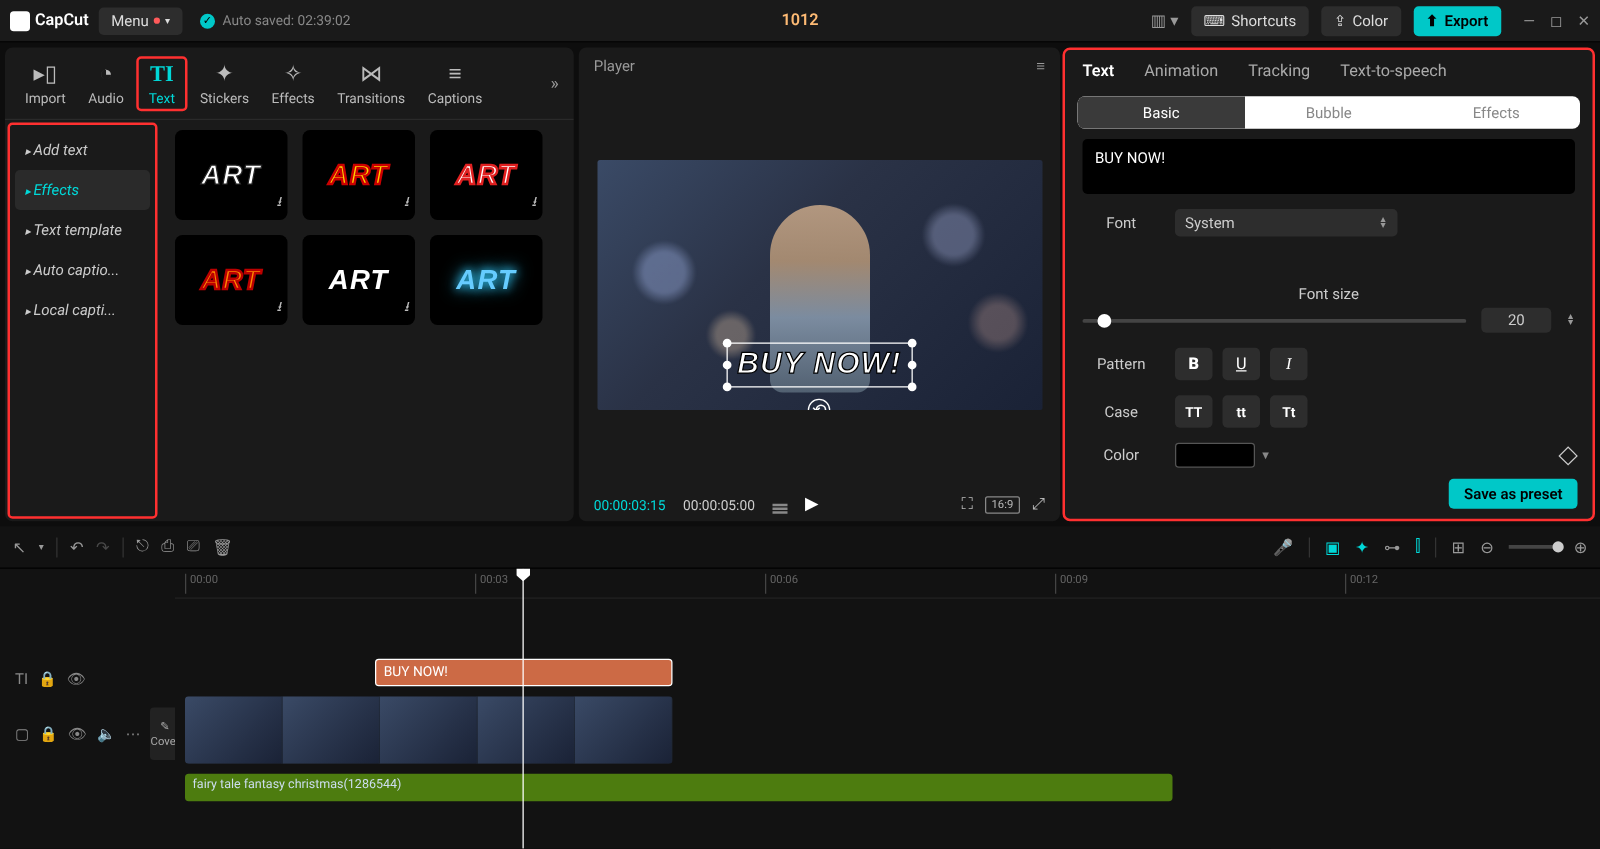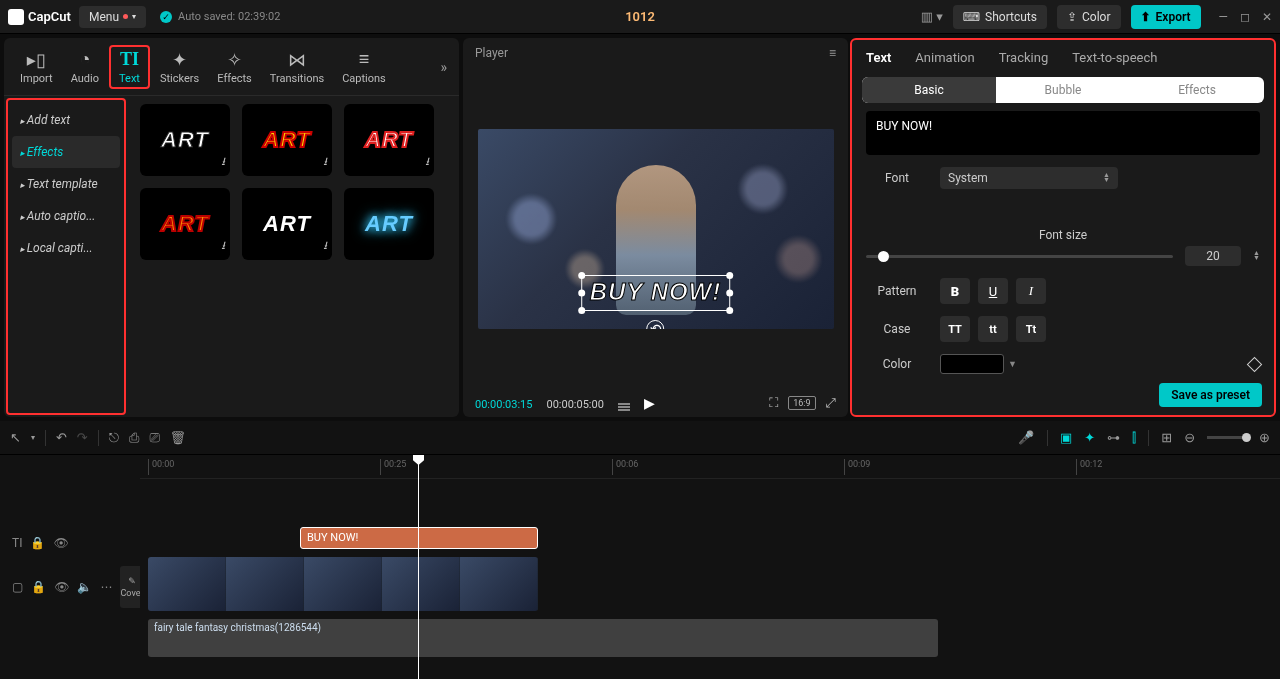"00:25" span.ruler-tick { text: 00:25 -> 00:03 }
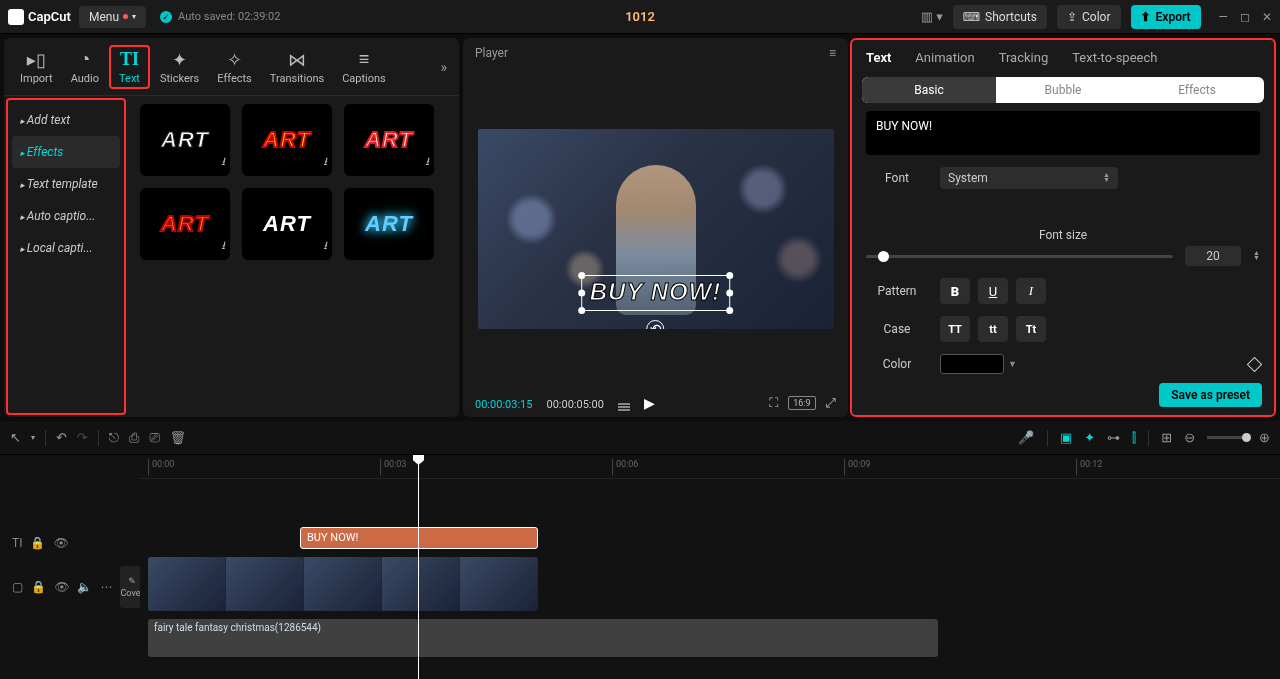"fairy tale fantasy christmas(1286544)" .audio-clip { background: #404040 -> #4d7c0f; height: 38px -> 22px }
